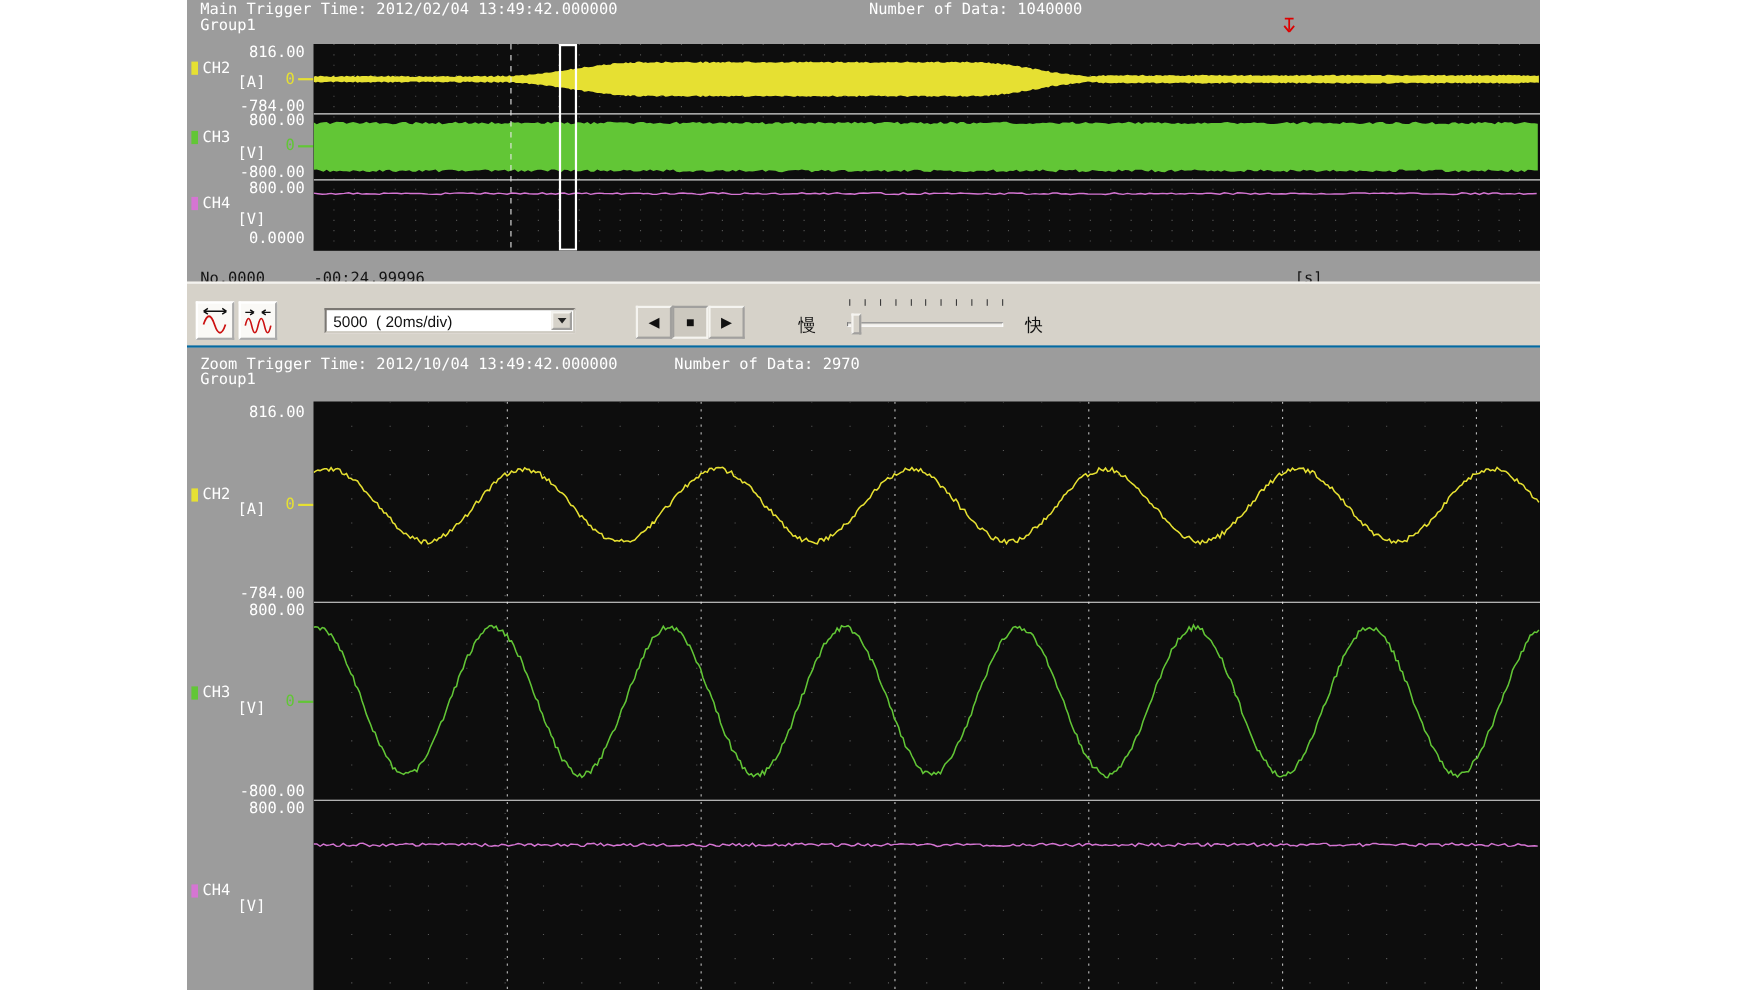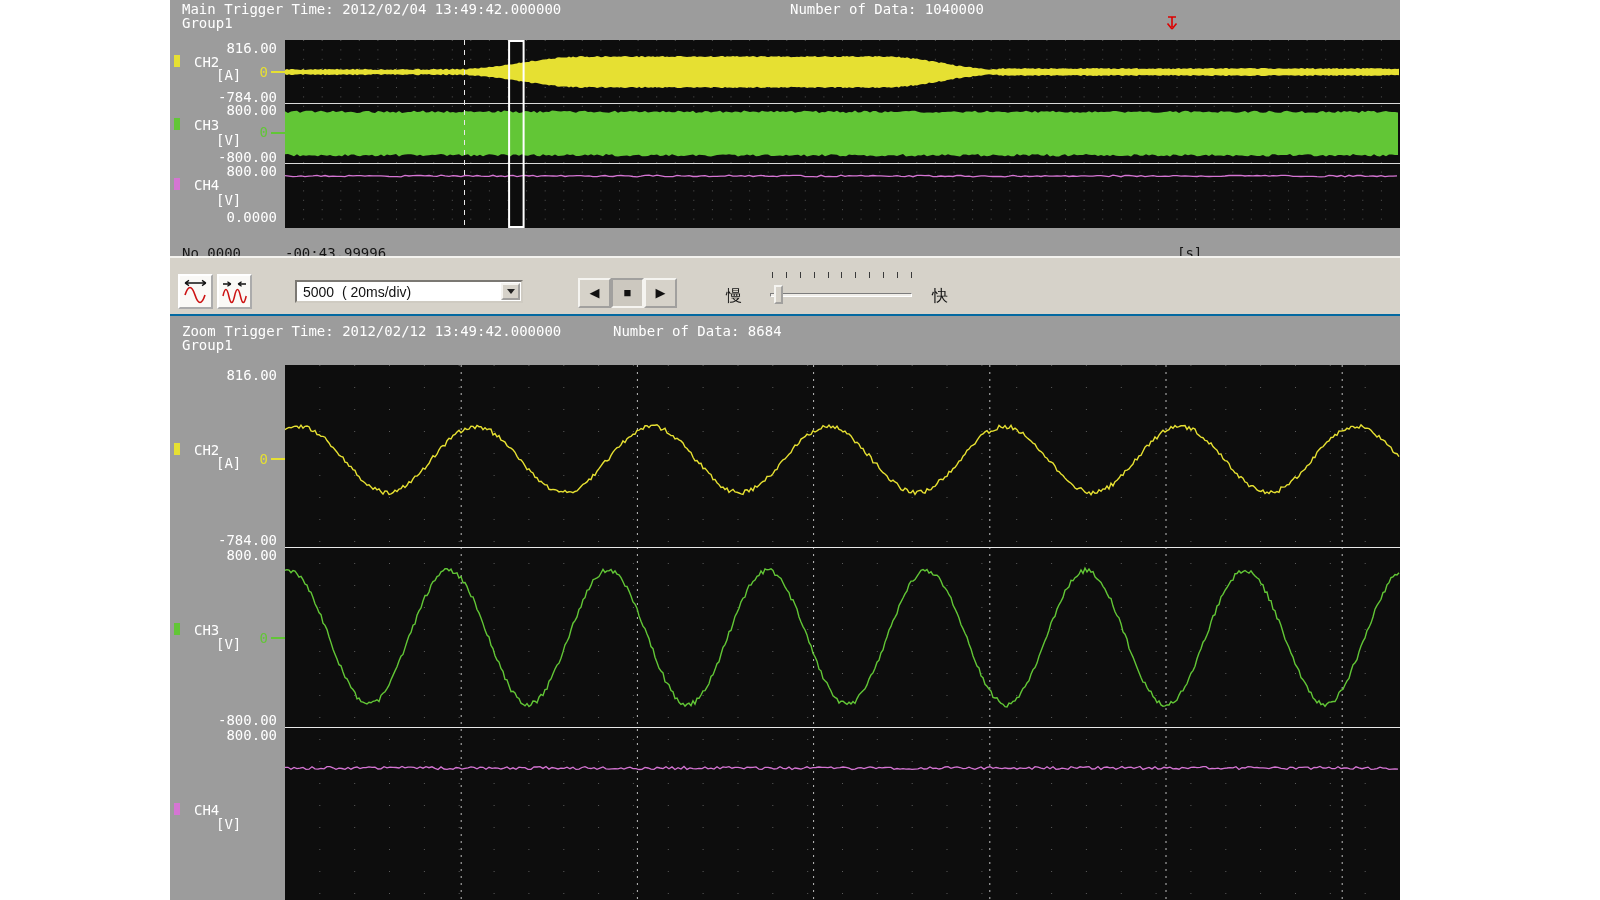"CH2" .gutter .ch { align-items: none -> center; gap: 14px -> 4px }
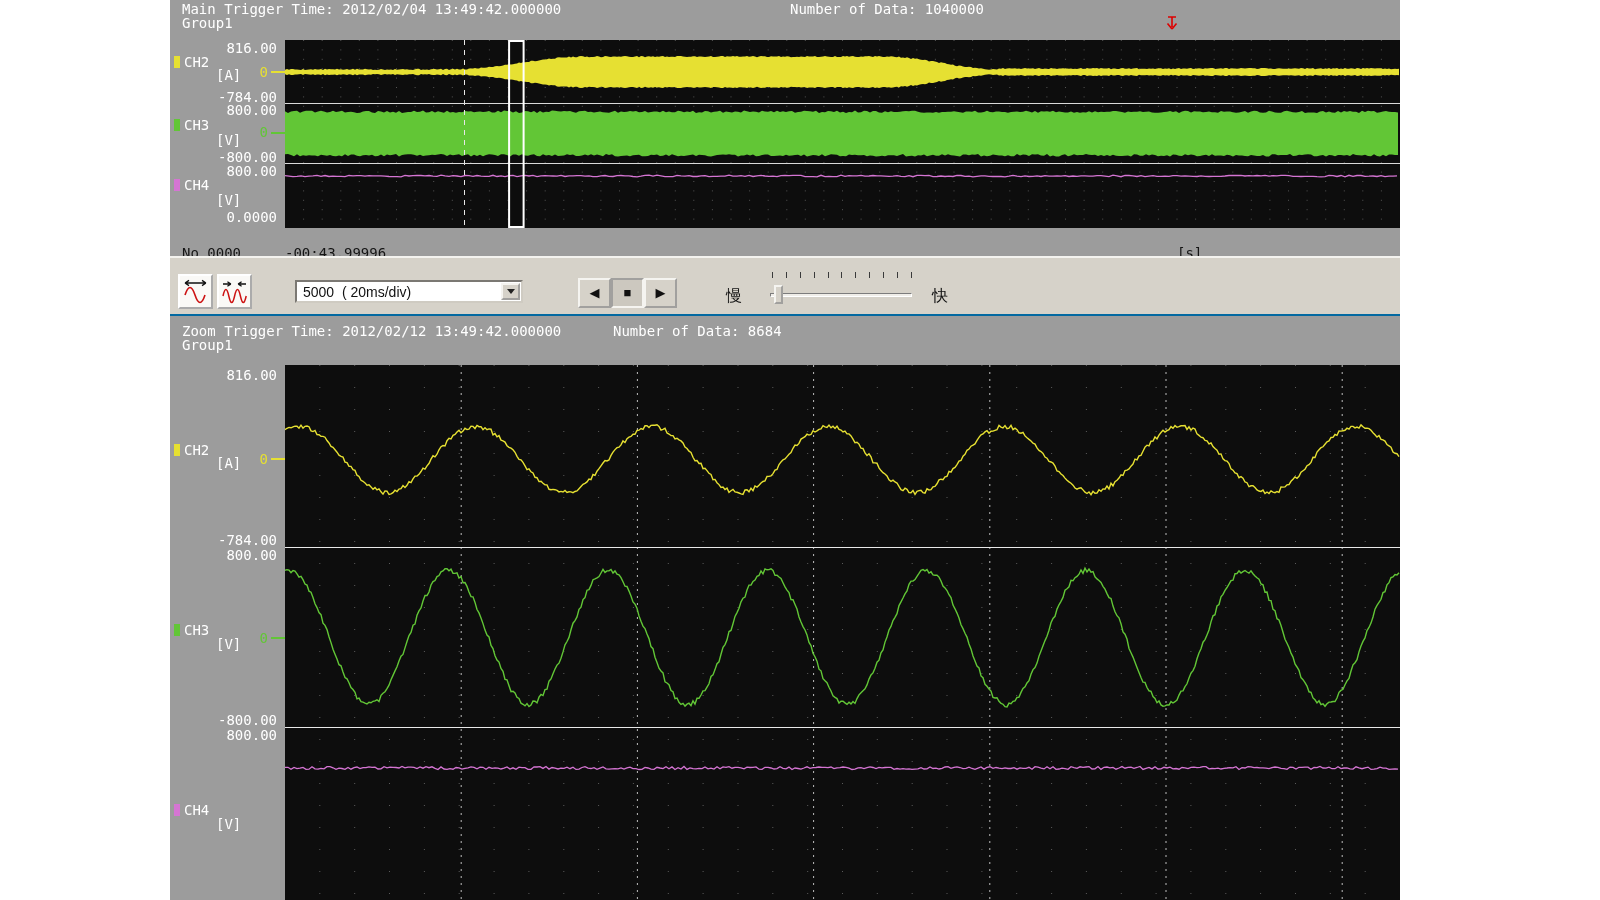"-00:43.99996" span.st-time { text: -00:43.99996 -> -00:24.99996 }
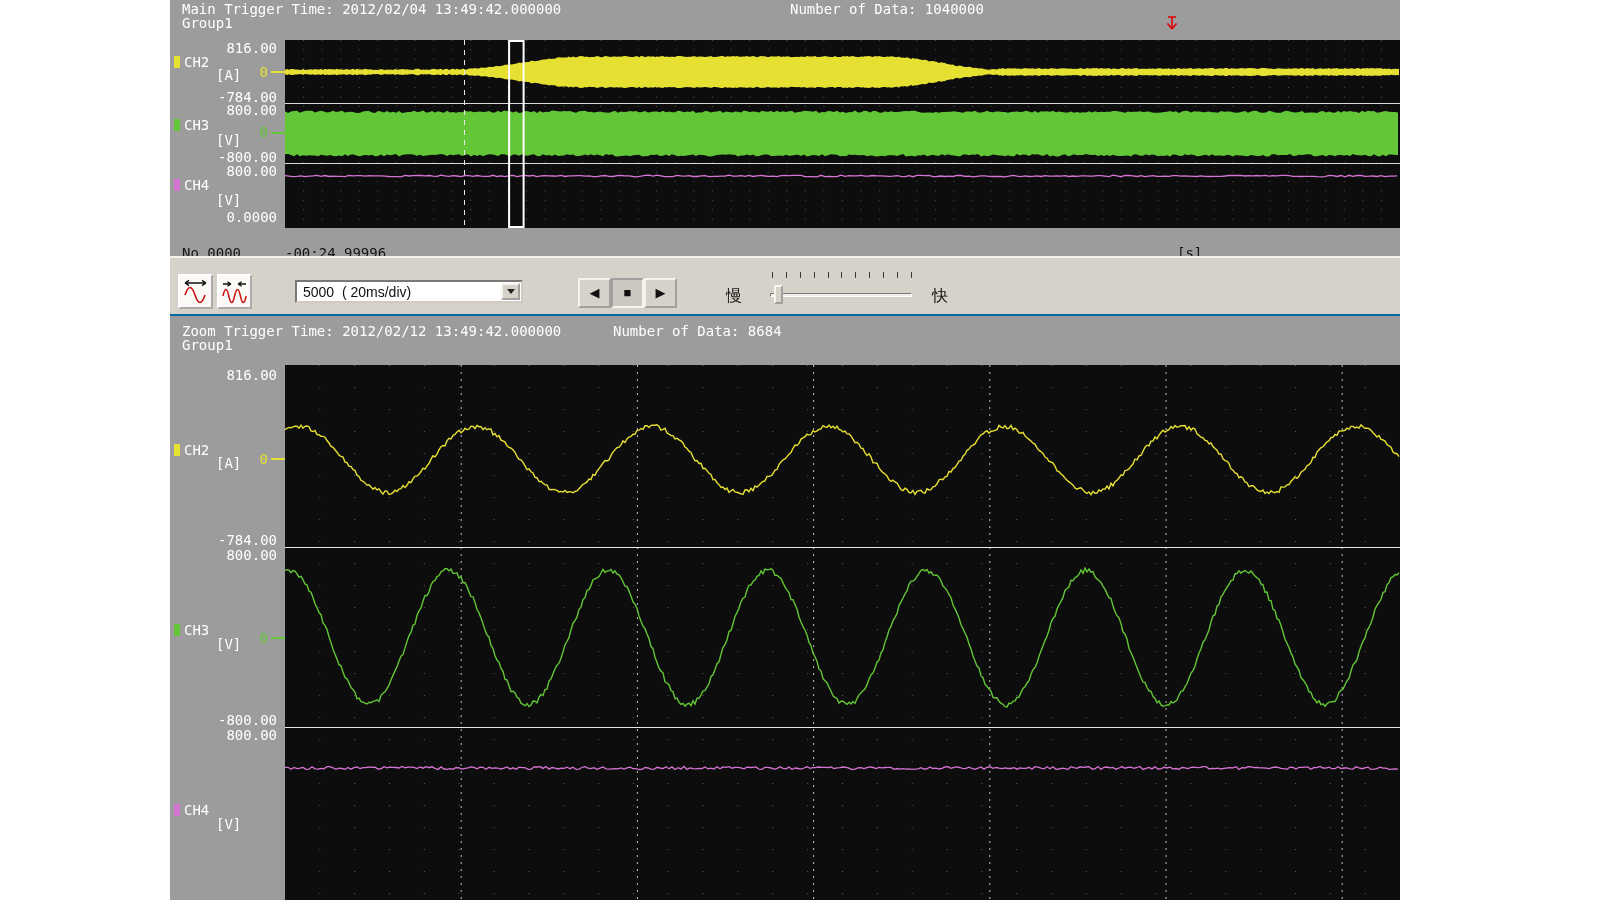"Zoom Trigger Time: 2012/02/12" span.hdr-left { text: 2012/02/12 -> 2012/10/04 }
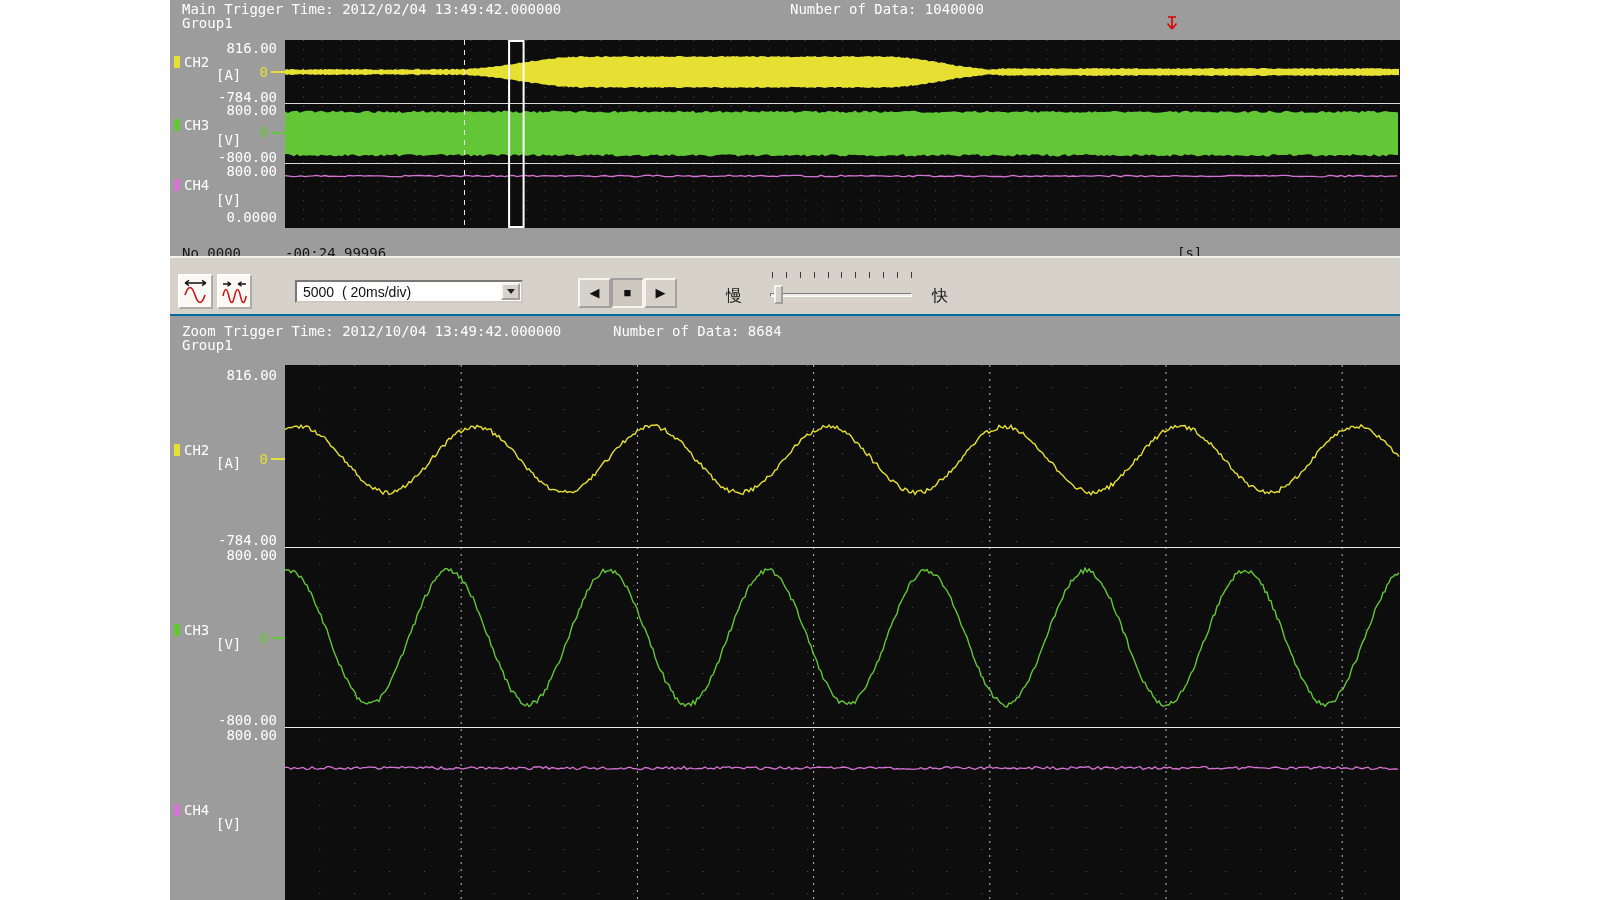"Number of Data: 8684" span.hdr-right { text: 8684 -> 2970 }
